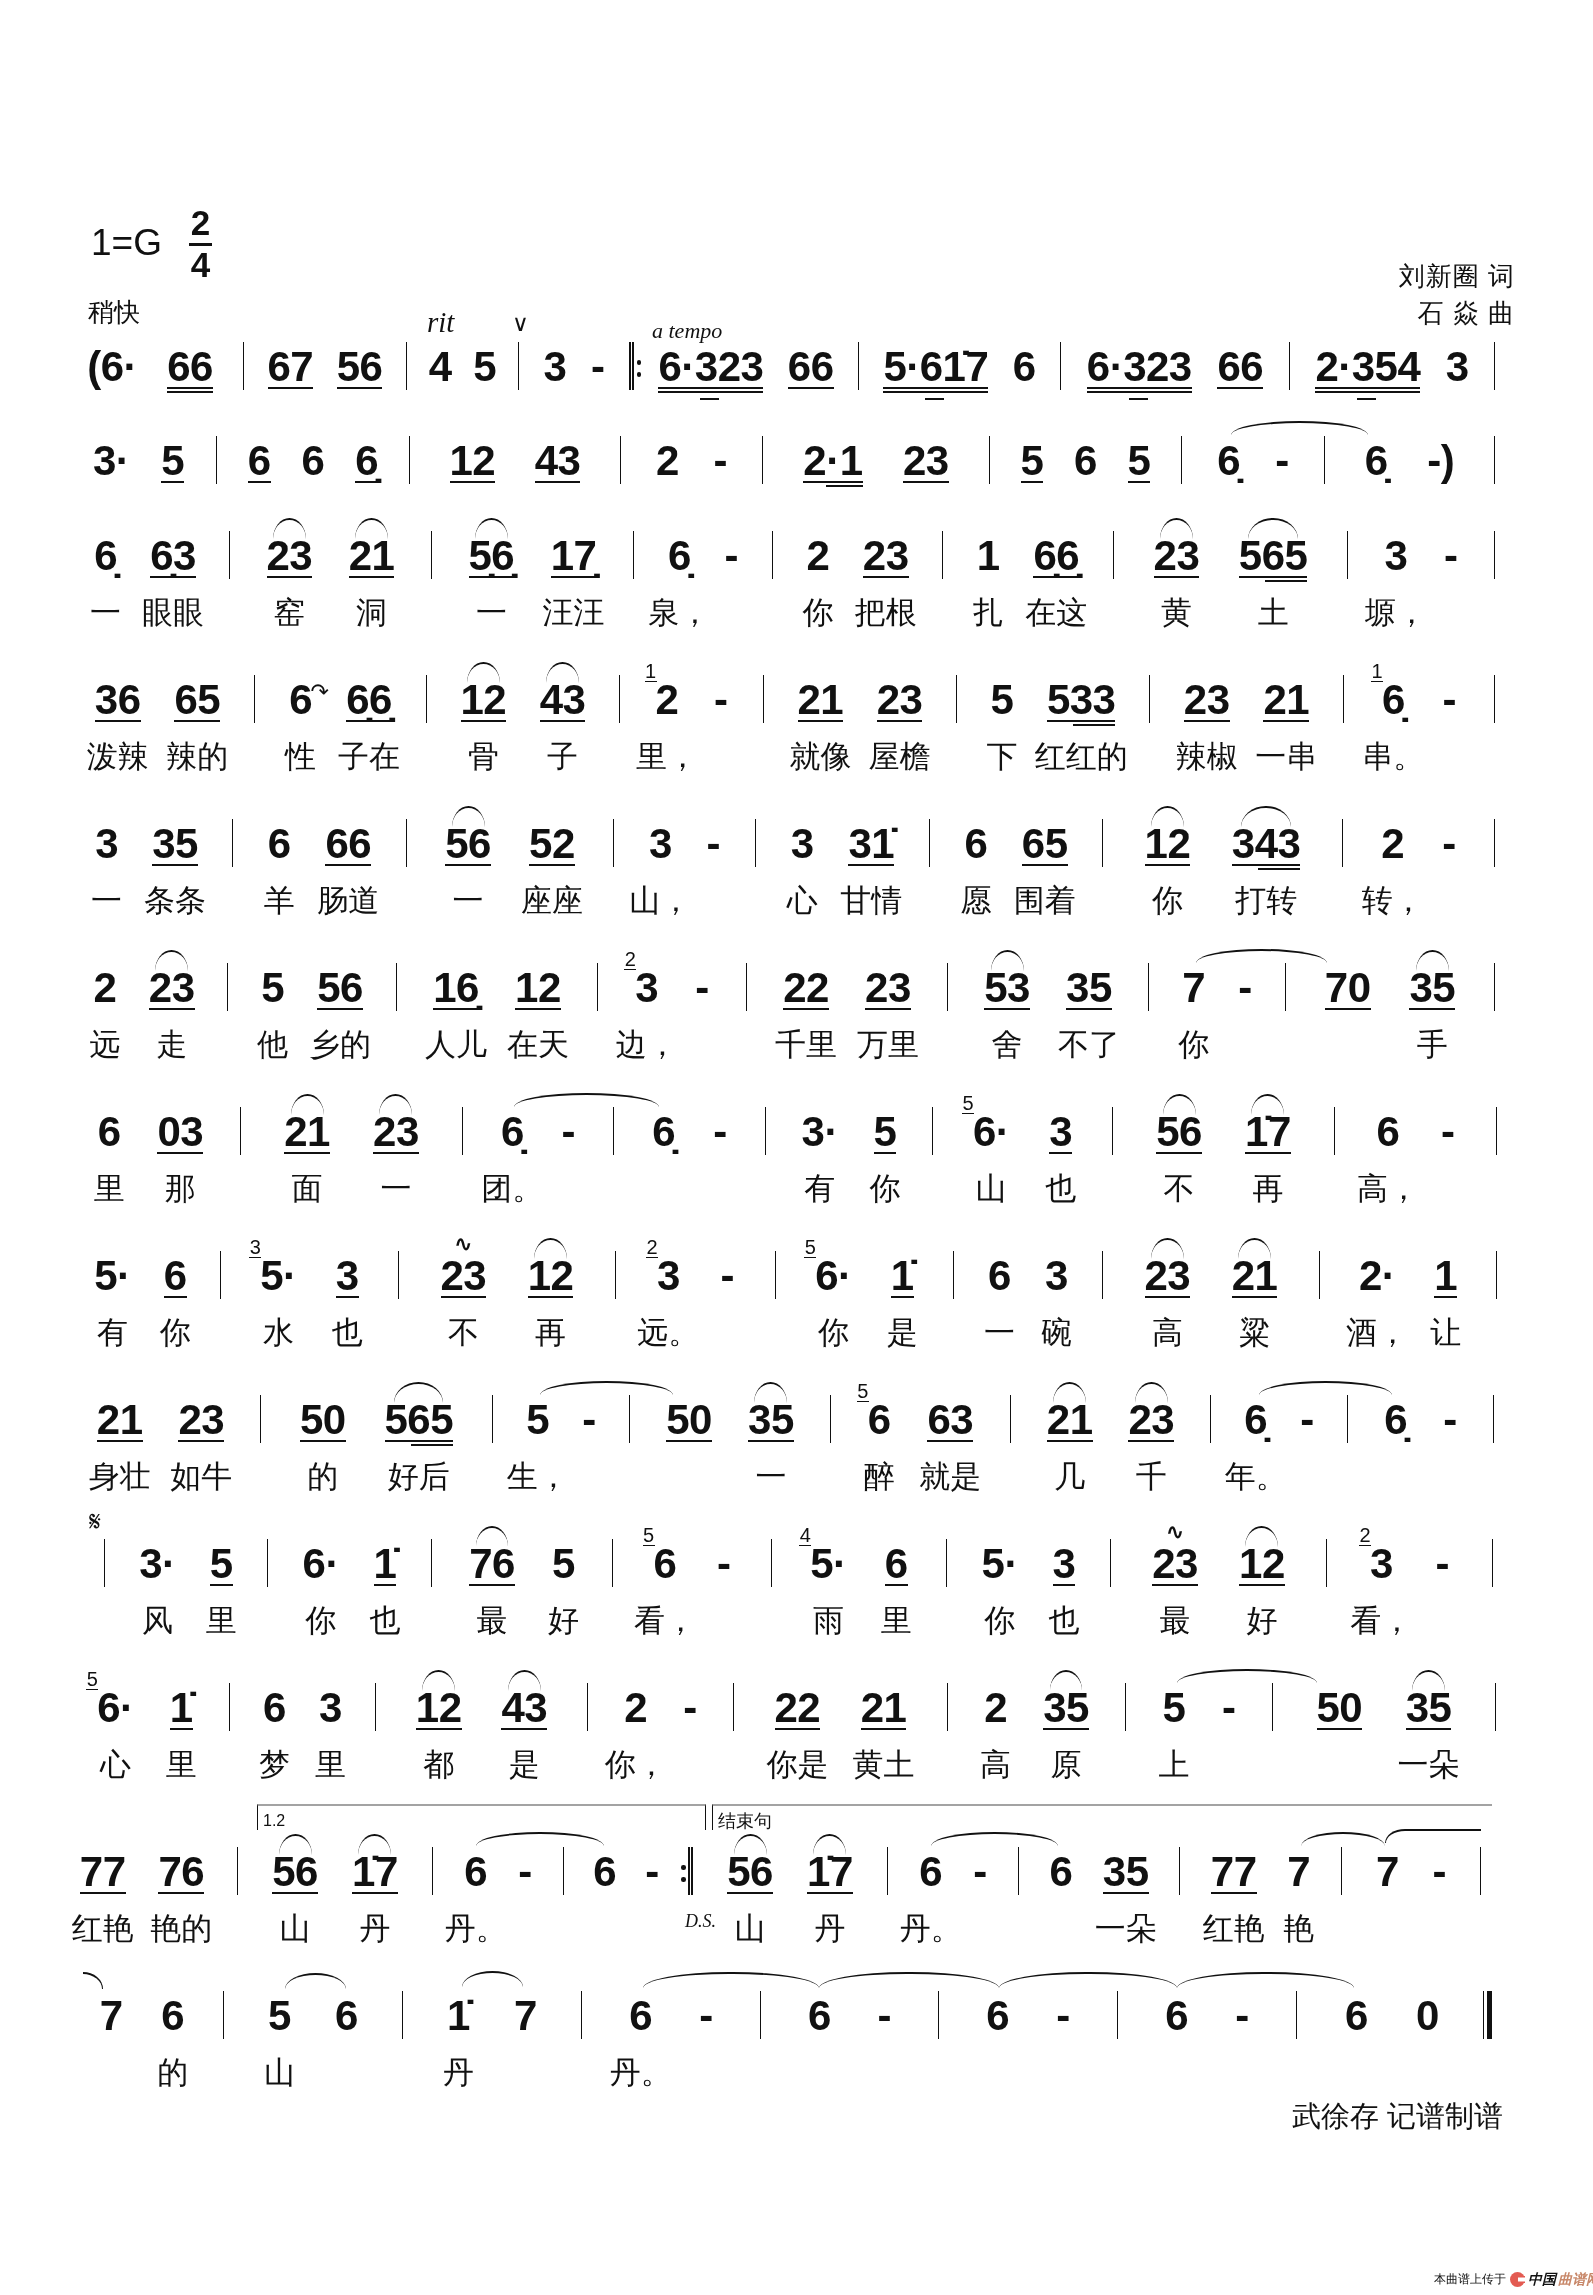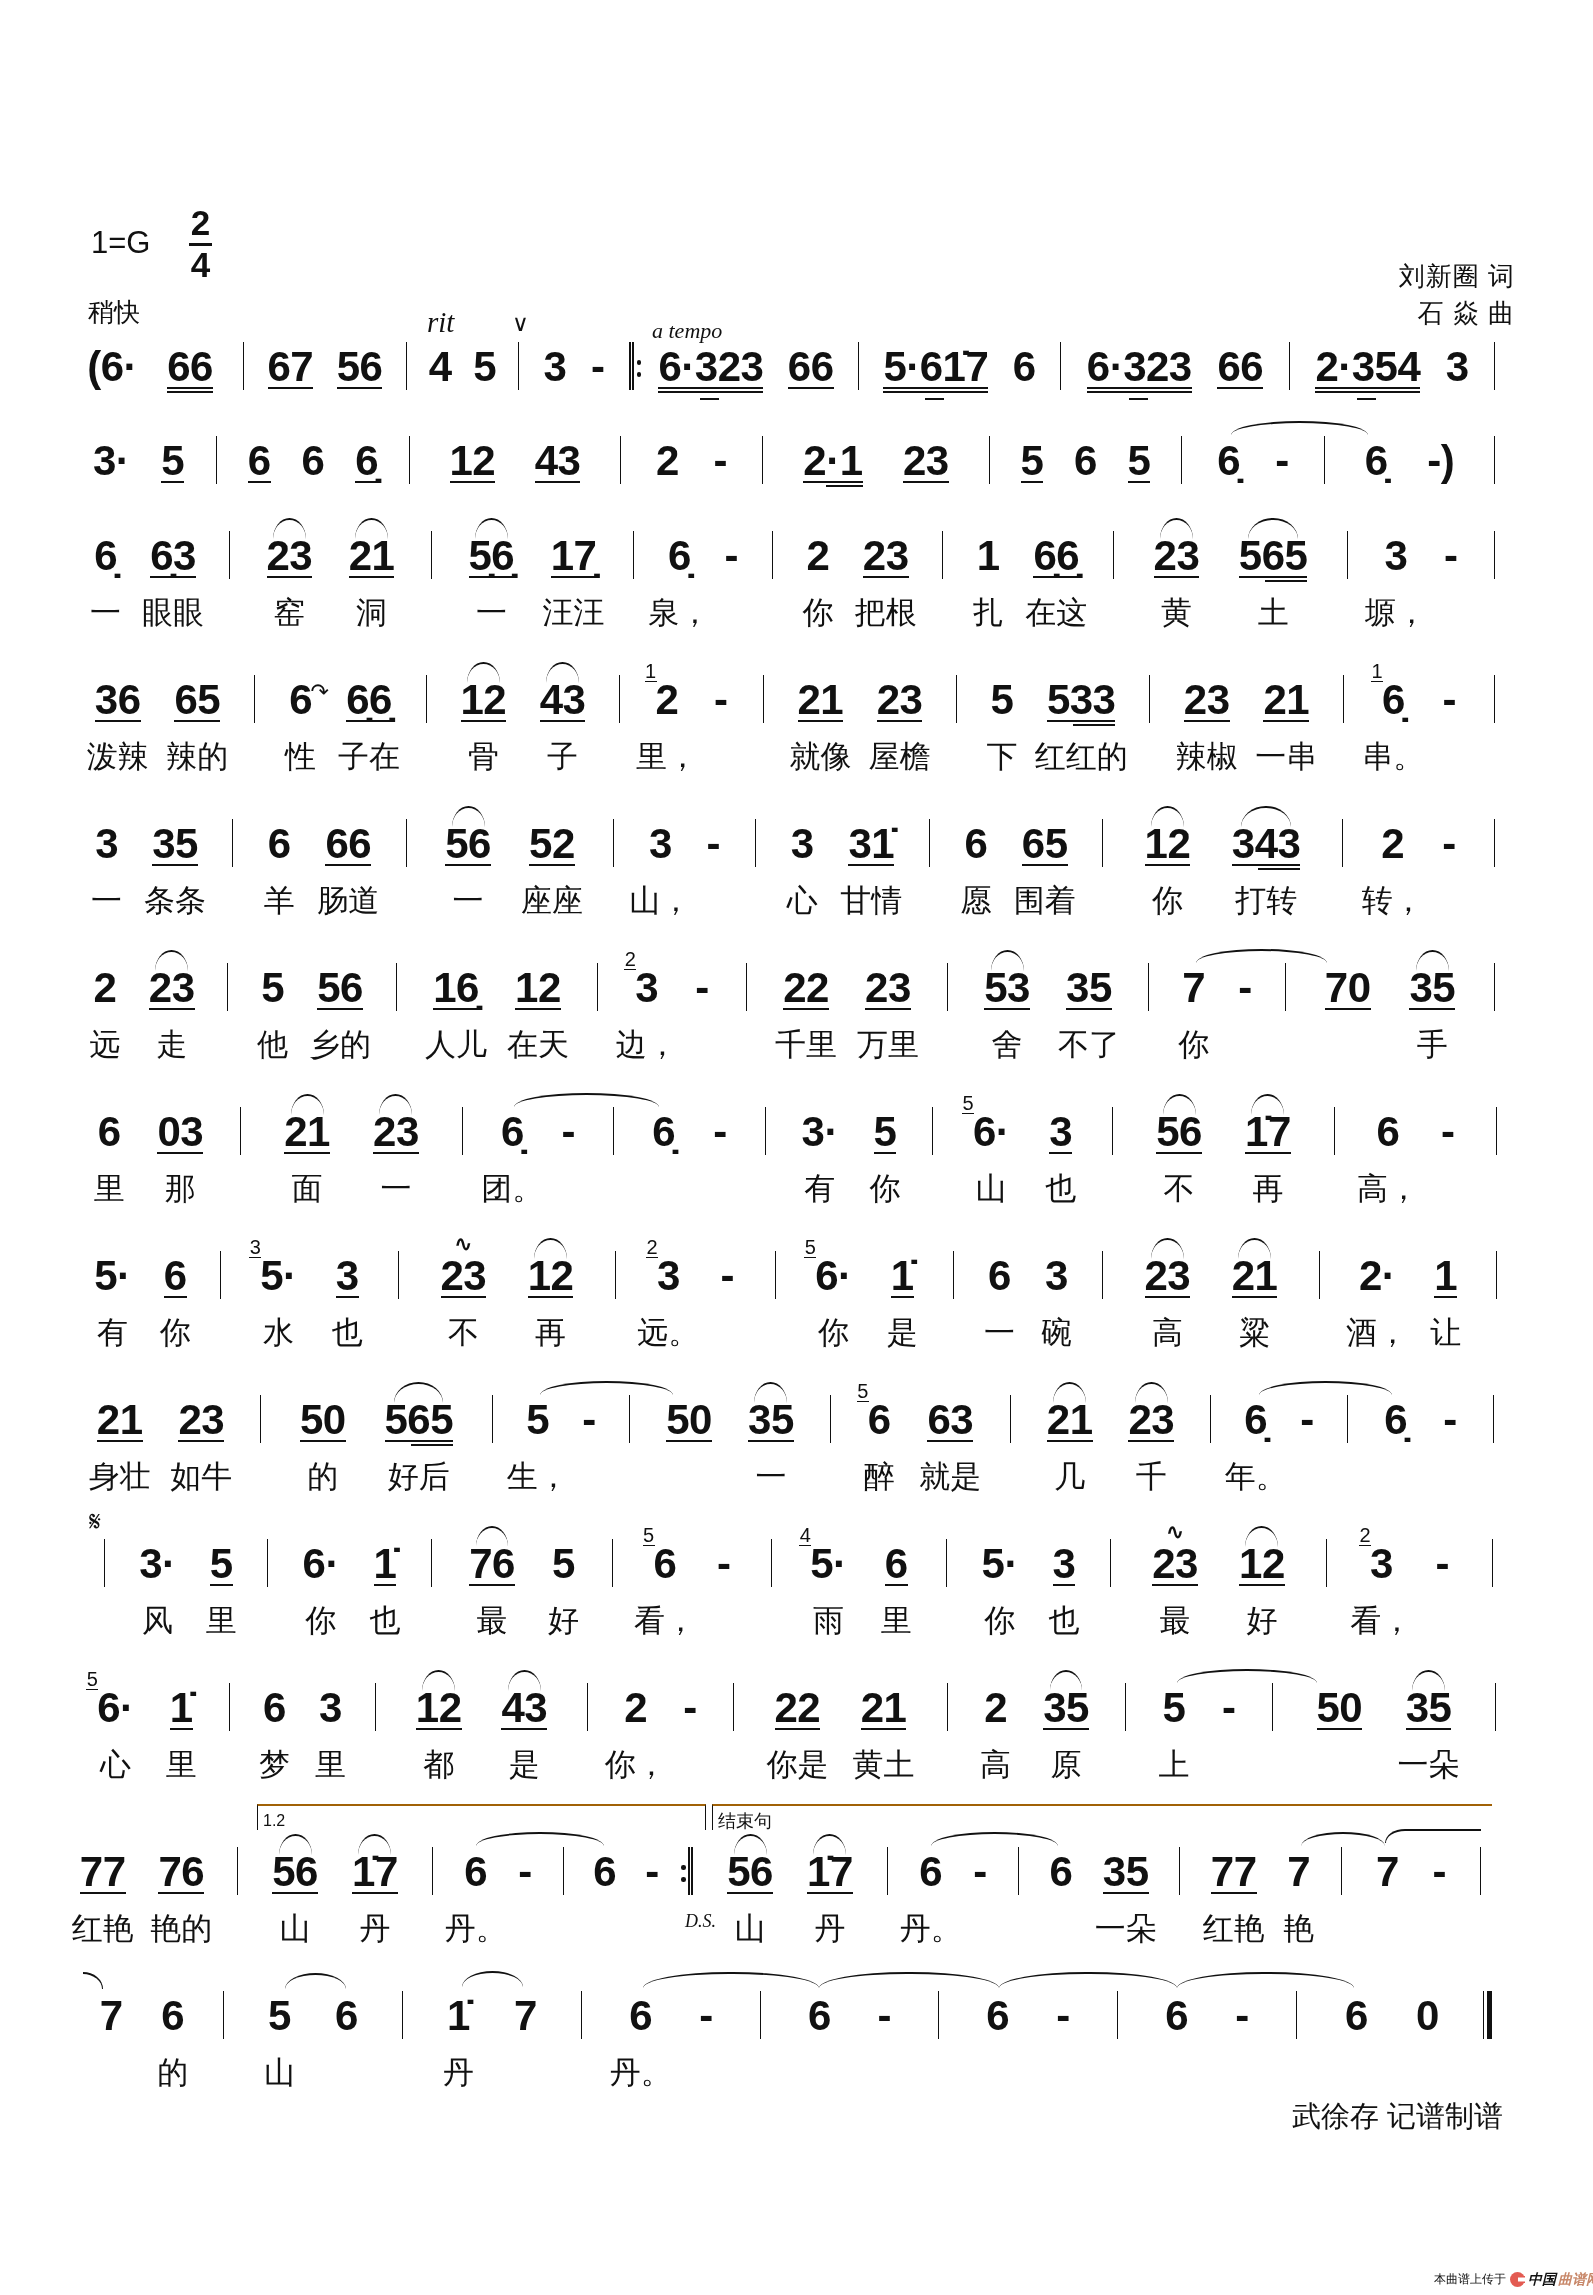"1=G" .key { font-size: 31px -> 37px }
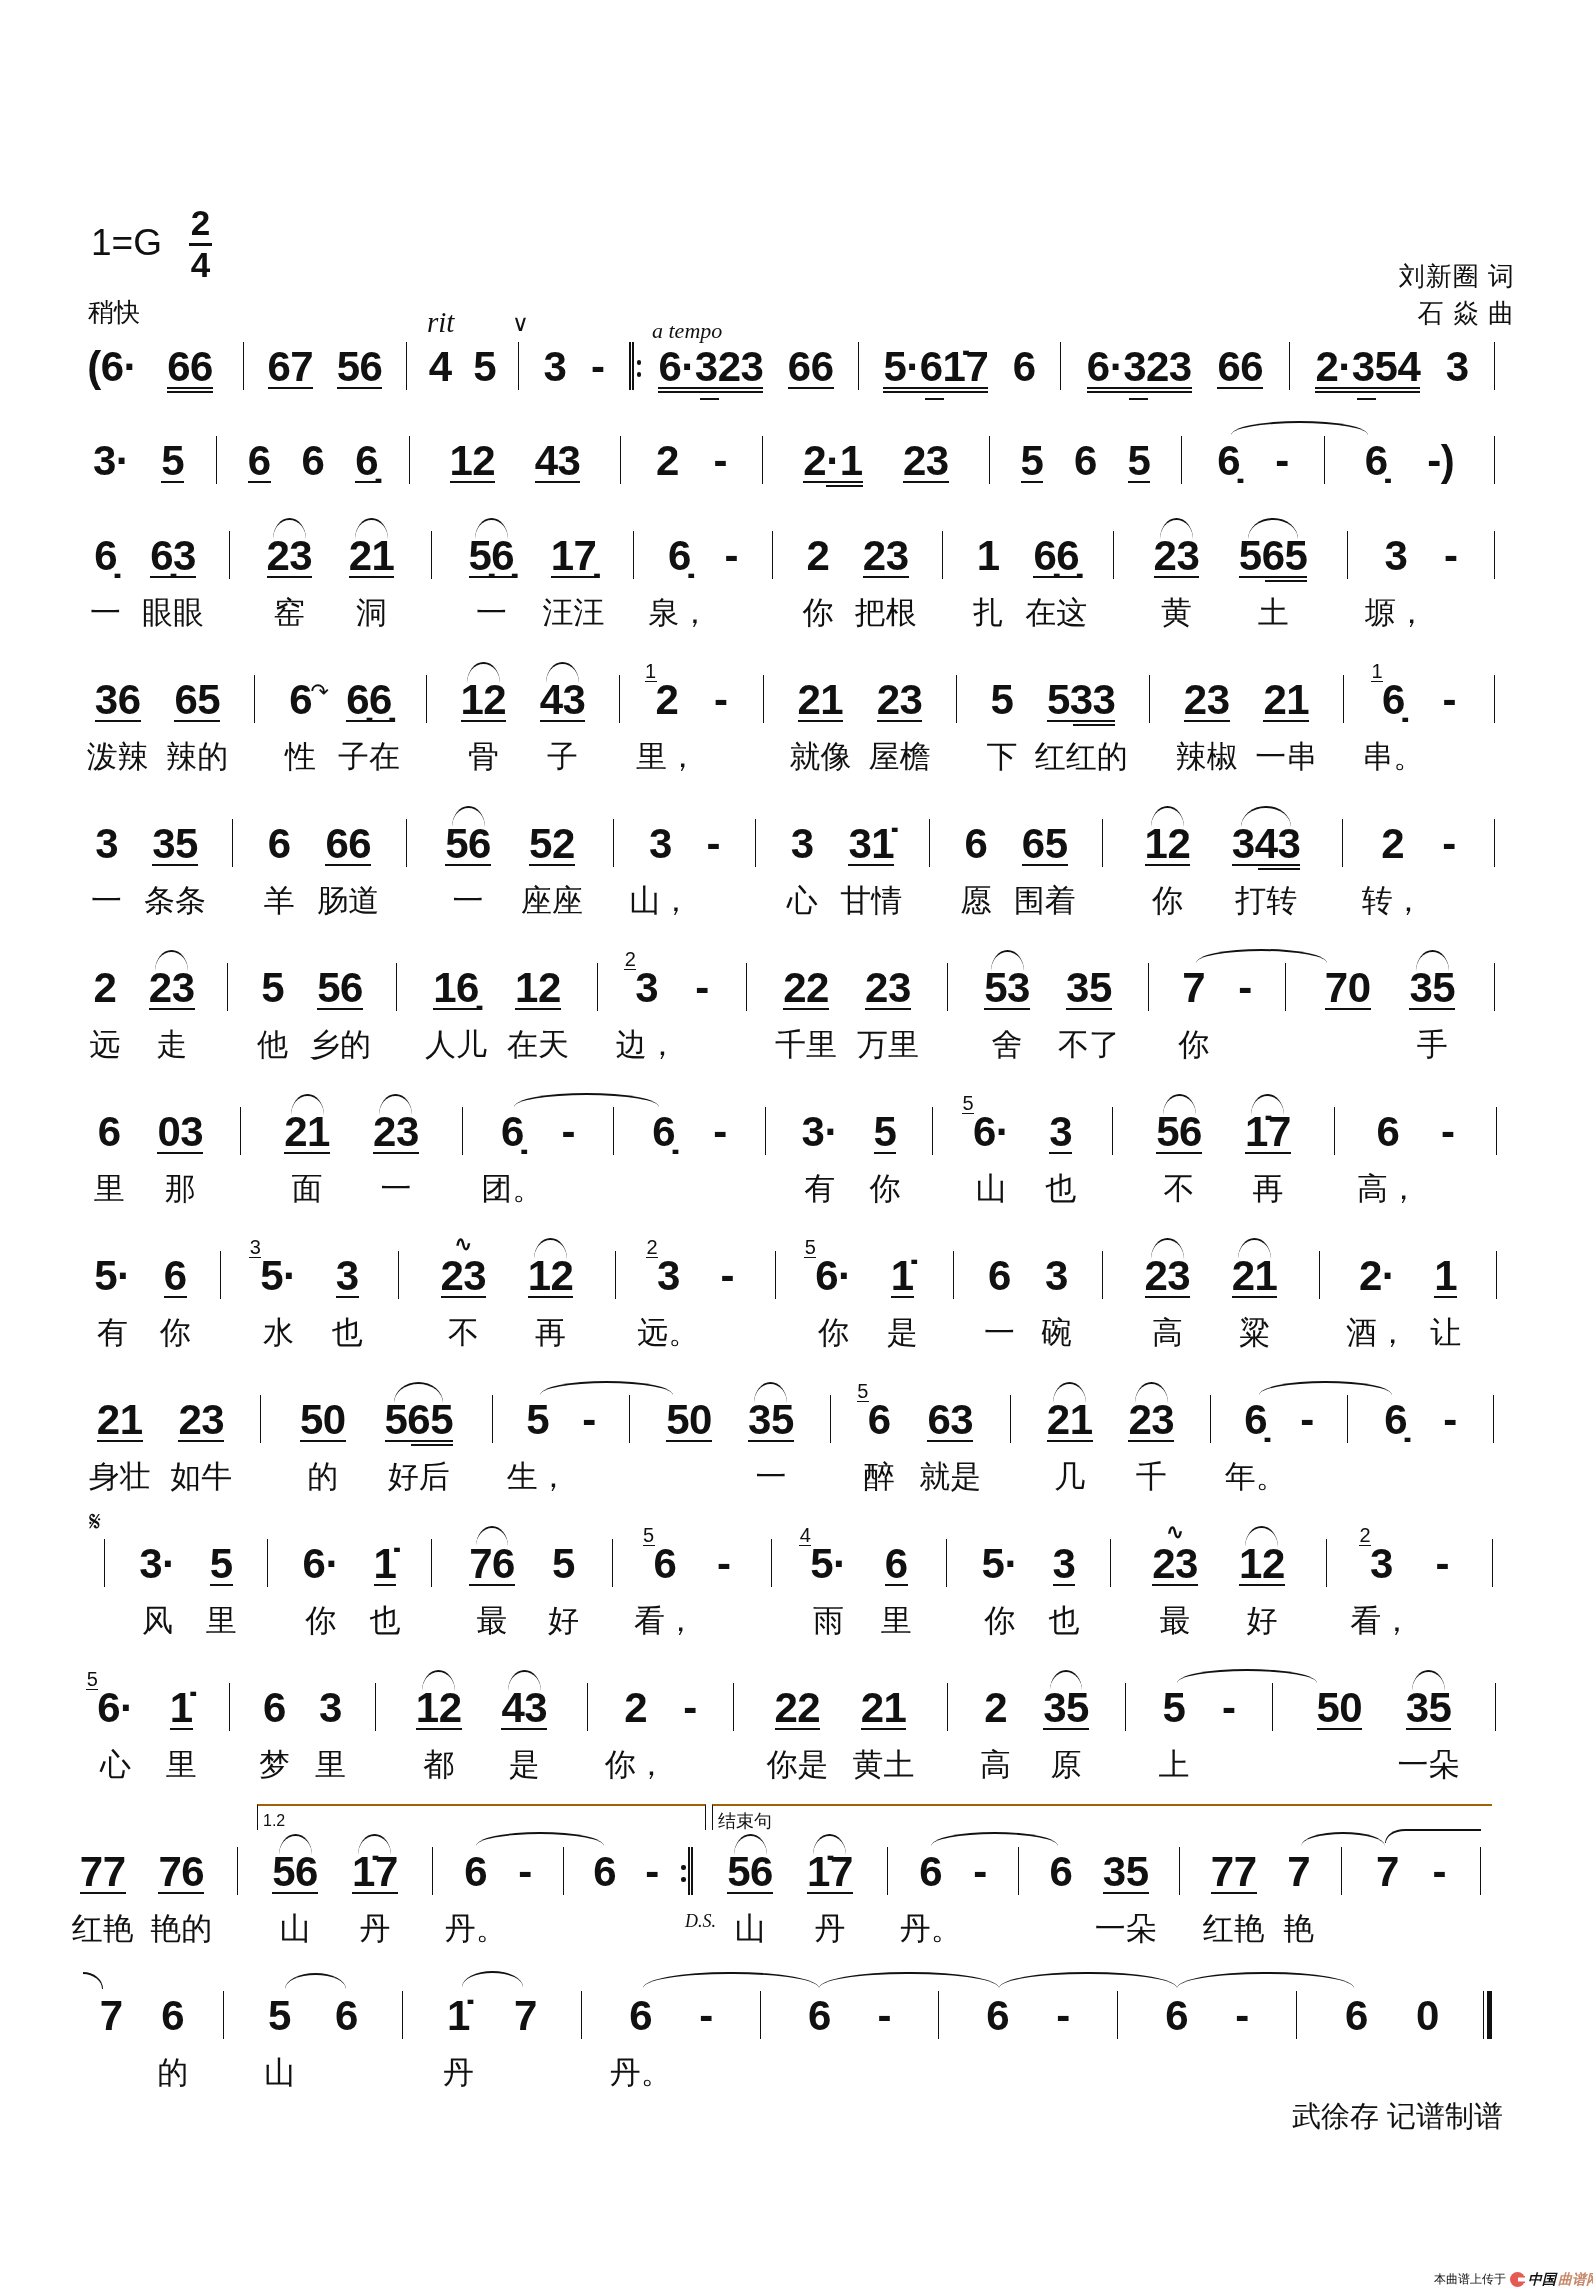"1.2" .volta { border-top: 2px solid #a16207 -> 2px solid #a3a3a3 }
